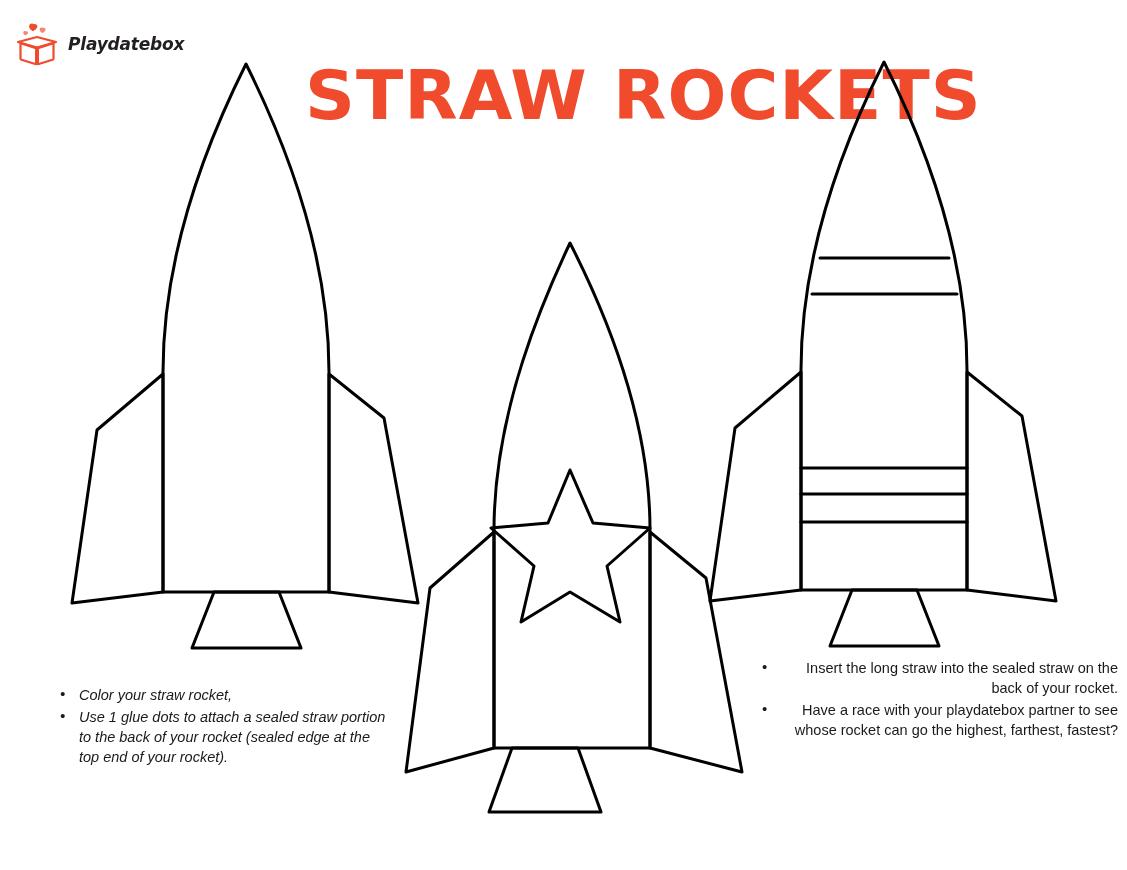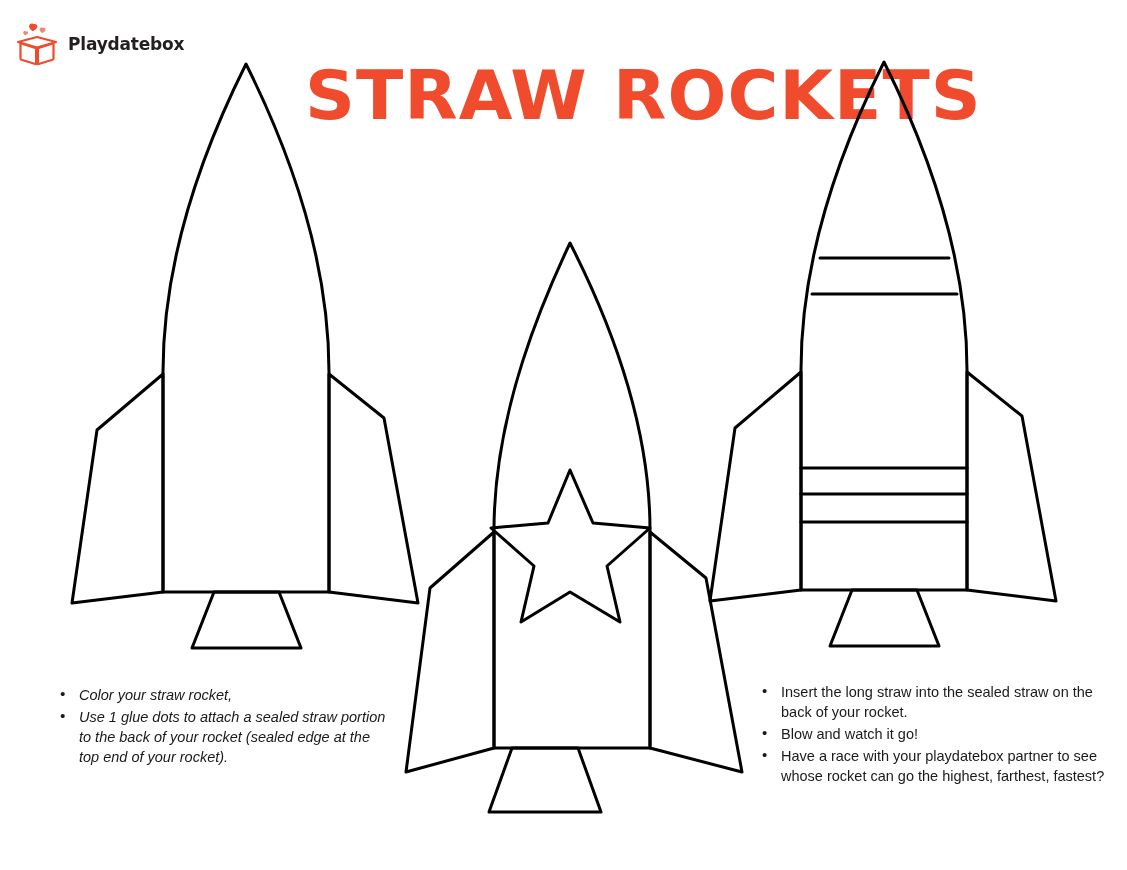"Playdatebox" #brand .brand-name { font-style: none -> italic }
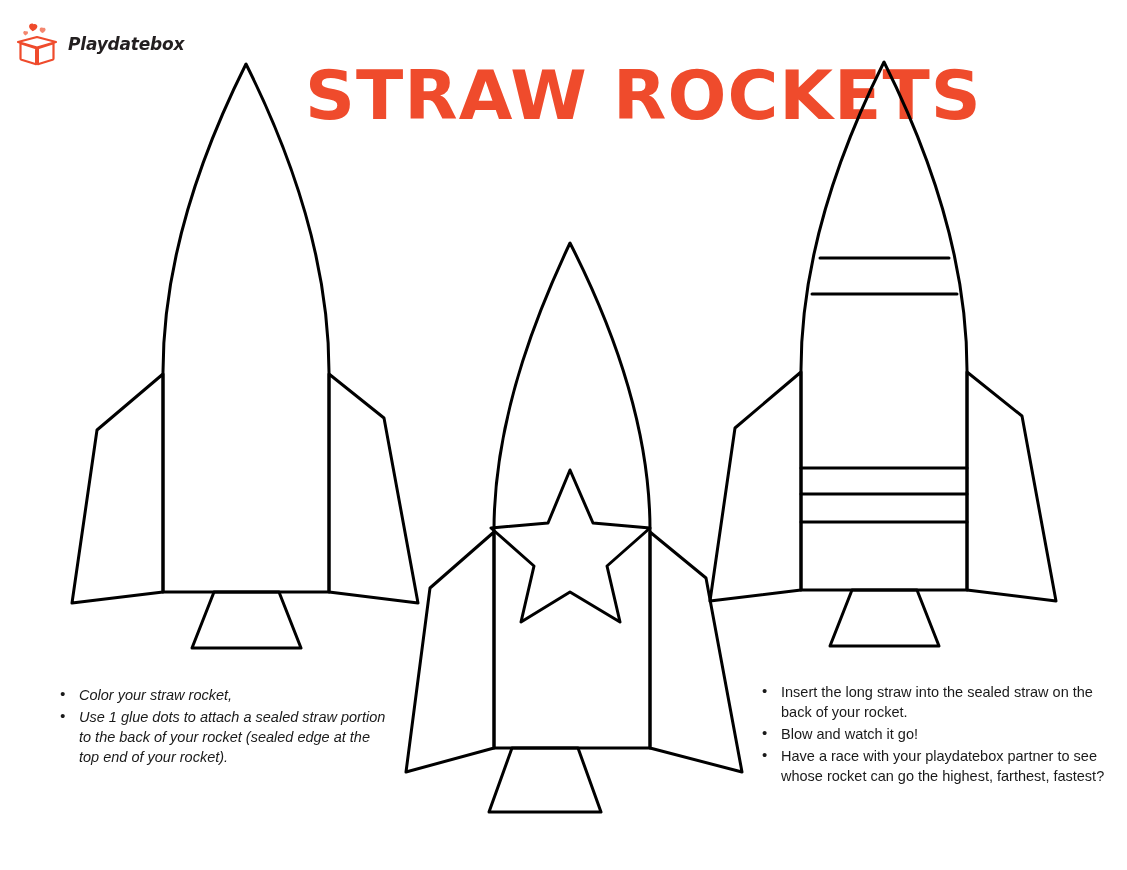"Insert the long straw into" #instructions-right { text-align: none -> right; top: 682px -> 658px }
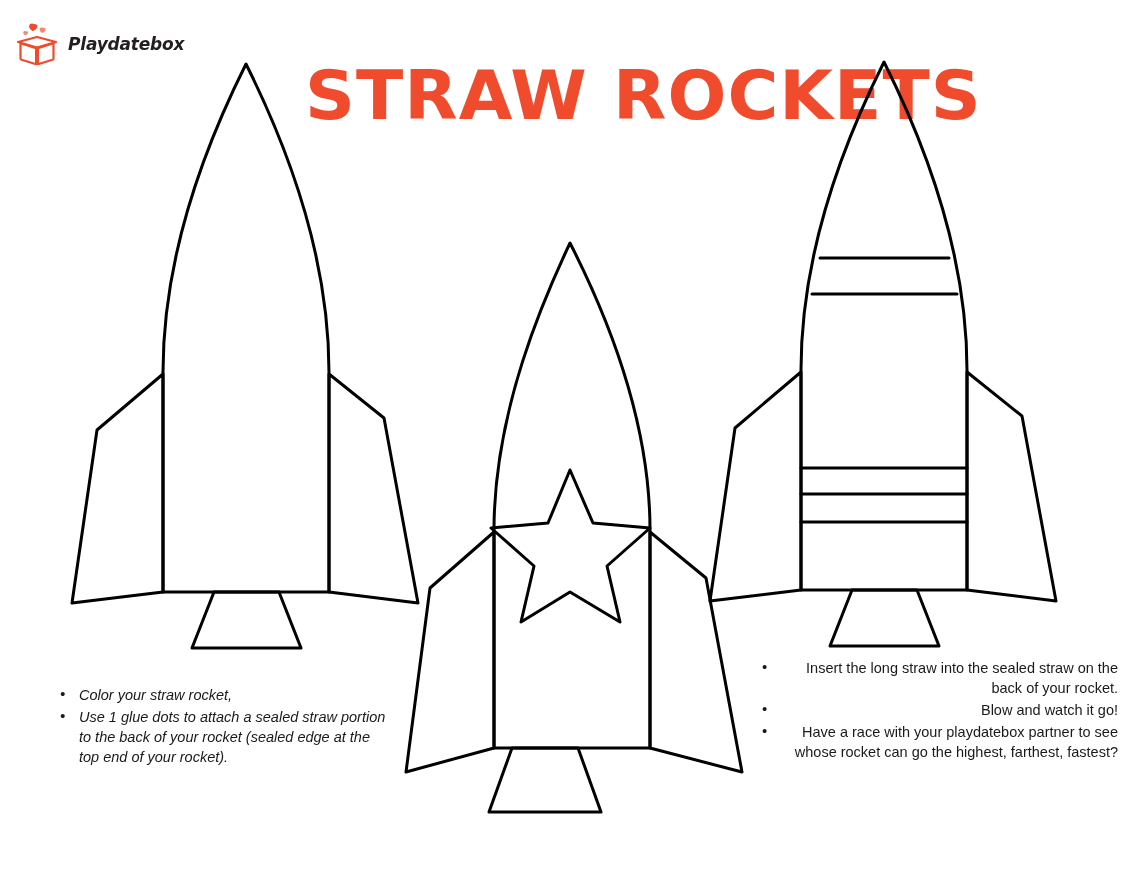"Blow and watch it go!" li { html: <li>Blow and watch it go!</li> -> none }
